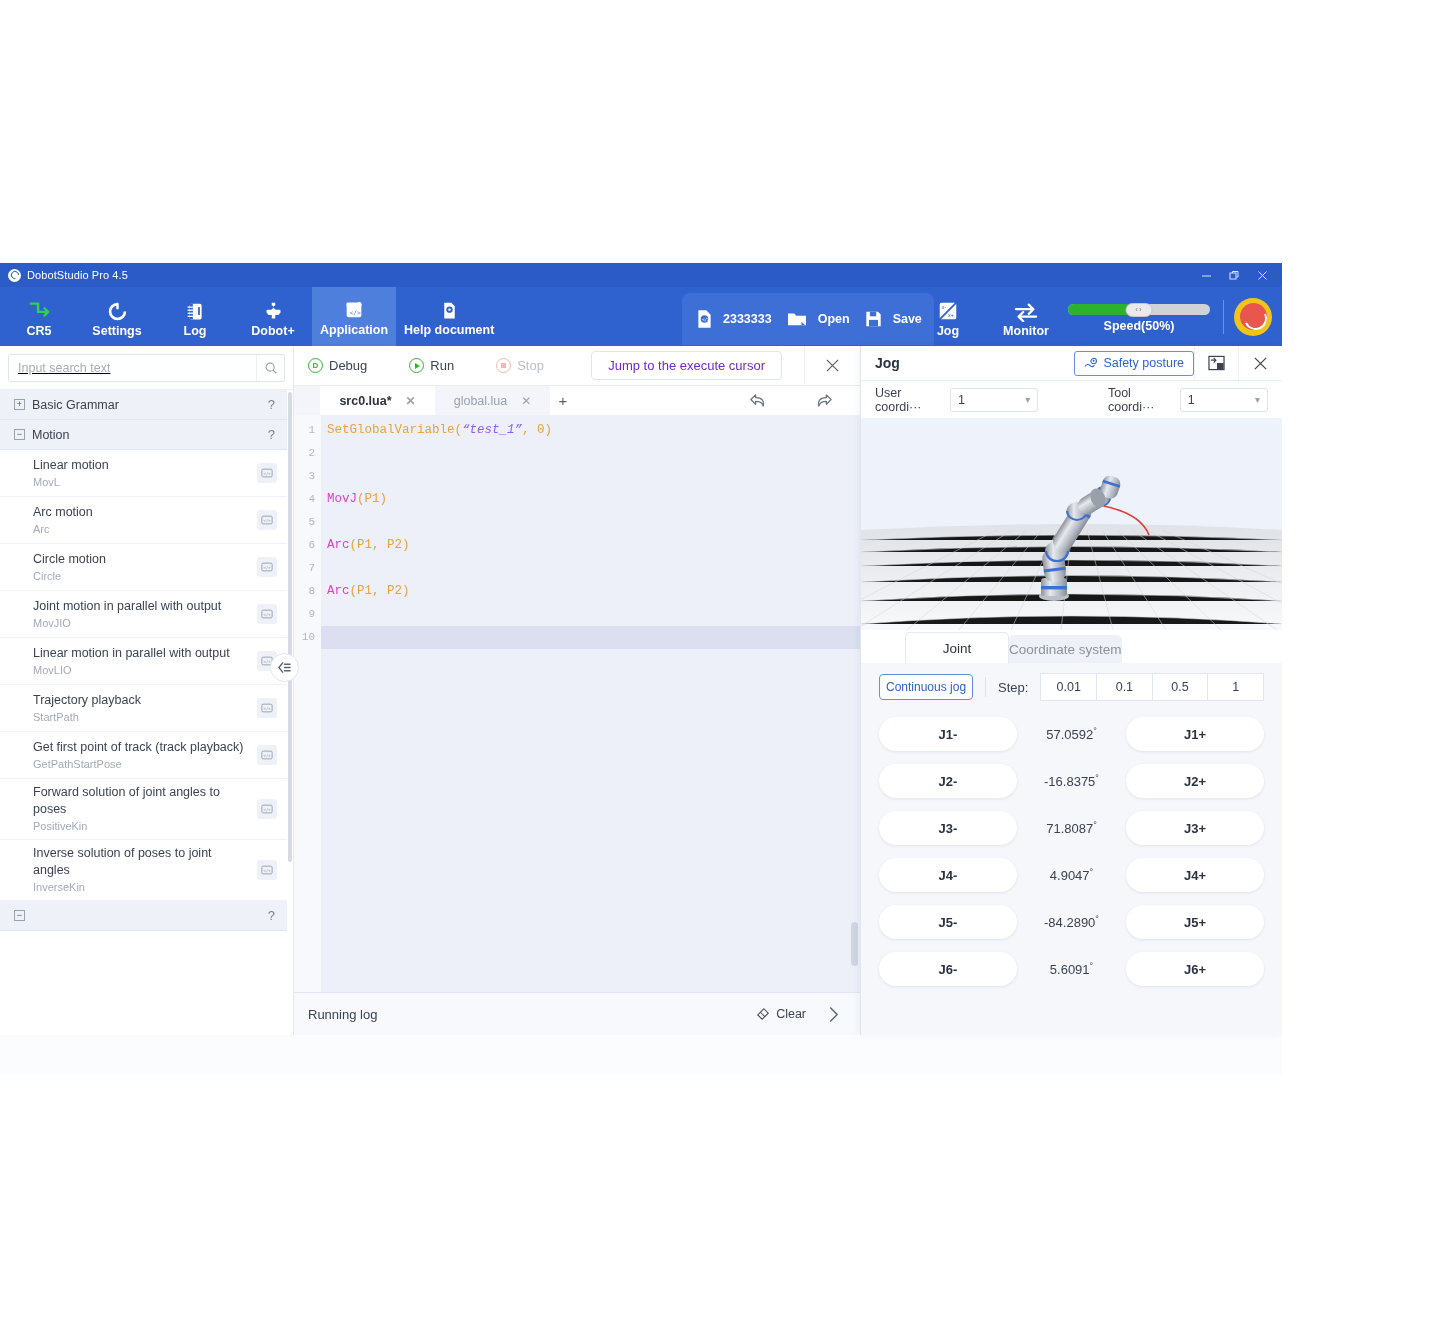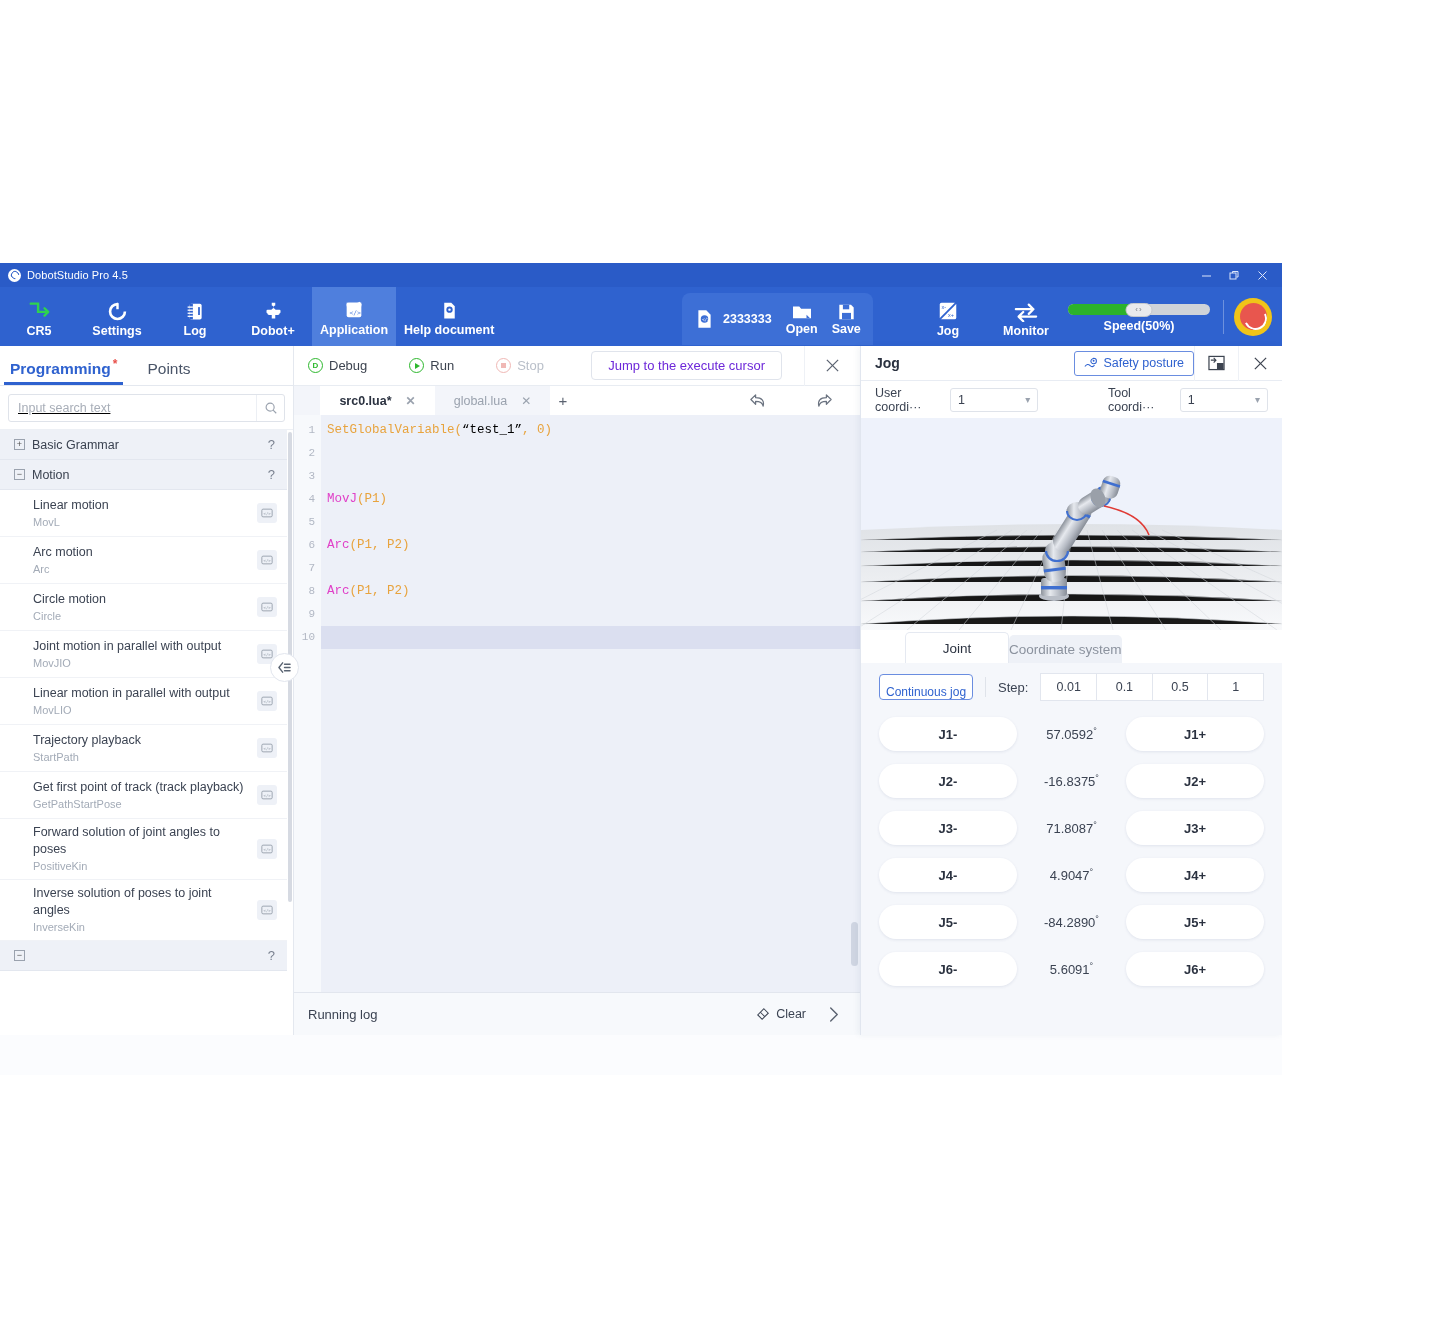"Open" .fg-btn { flex-direction: column -> row; gap: 1px -> 10px }
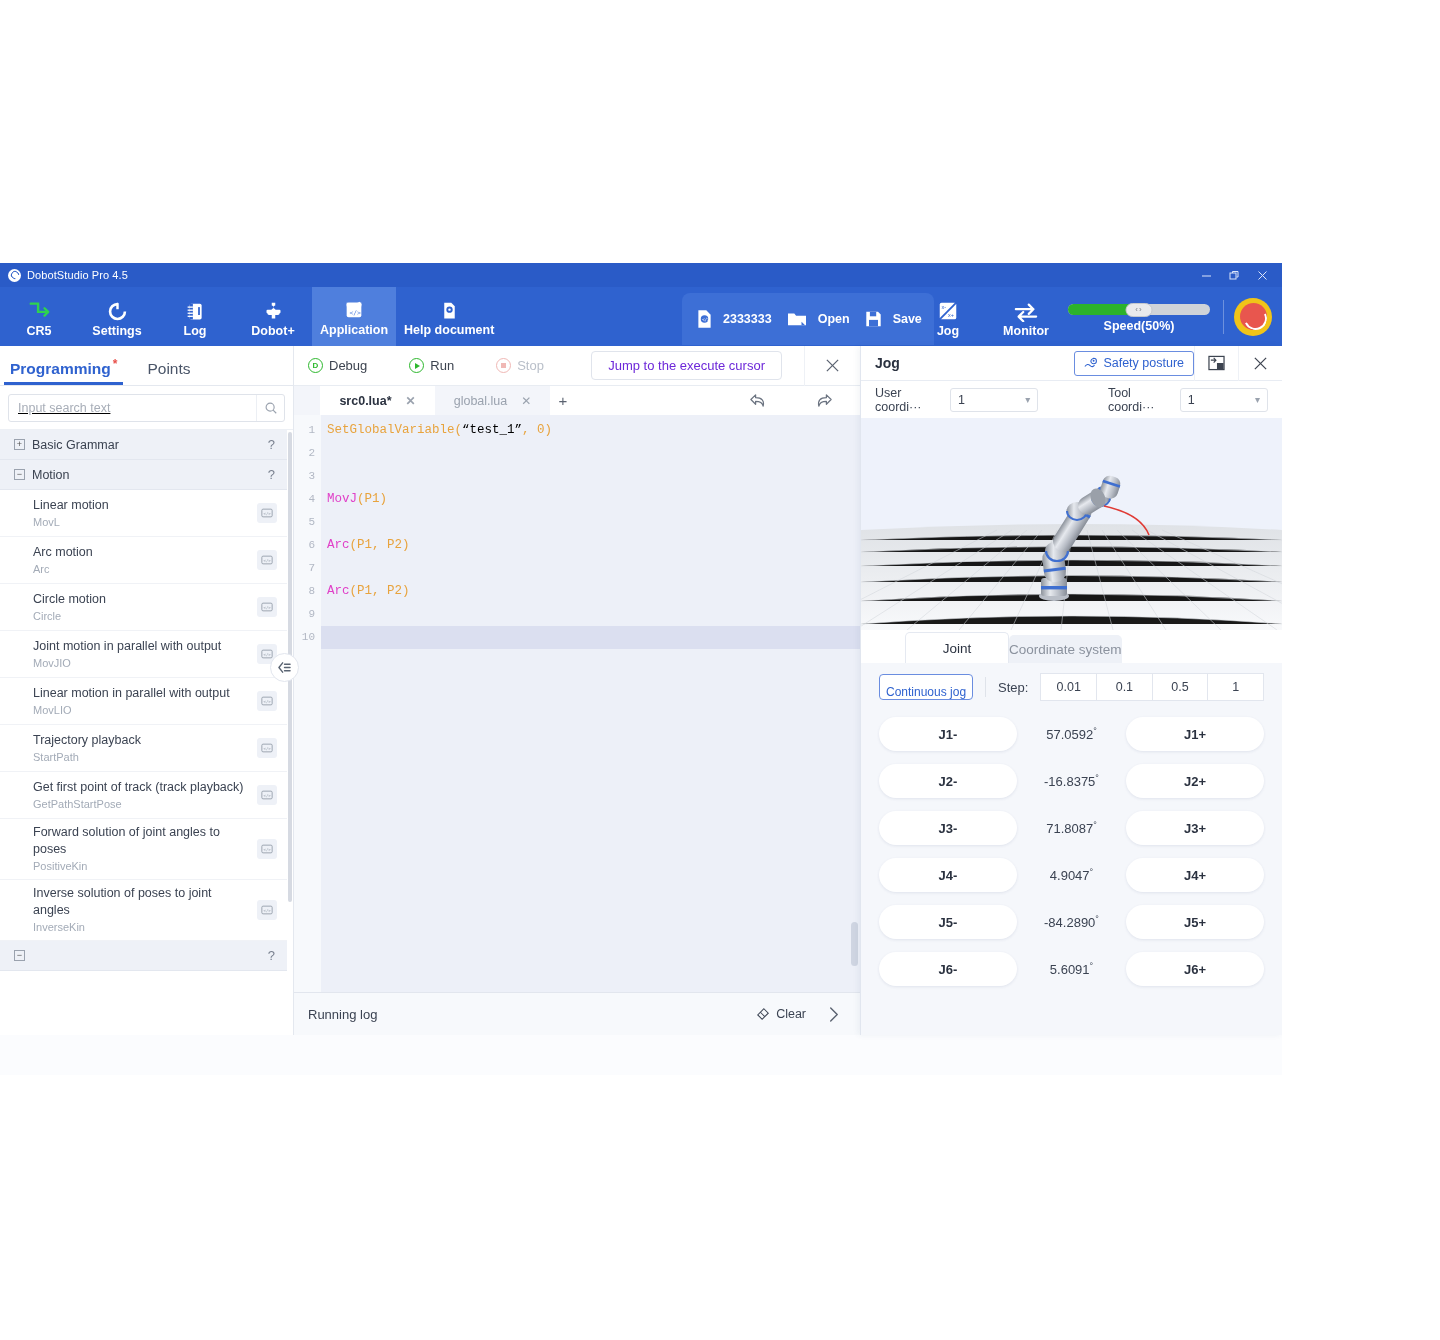"Programming *" div.lp-tabs { html: <div> <div> <span>Programming</span><span>*</span> </div> <div> <span>Points</span> </div> </div> -> none }
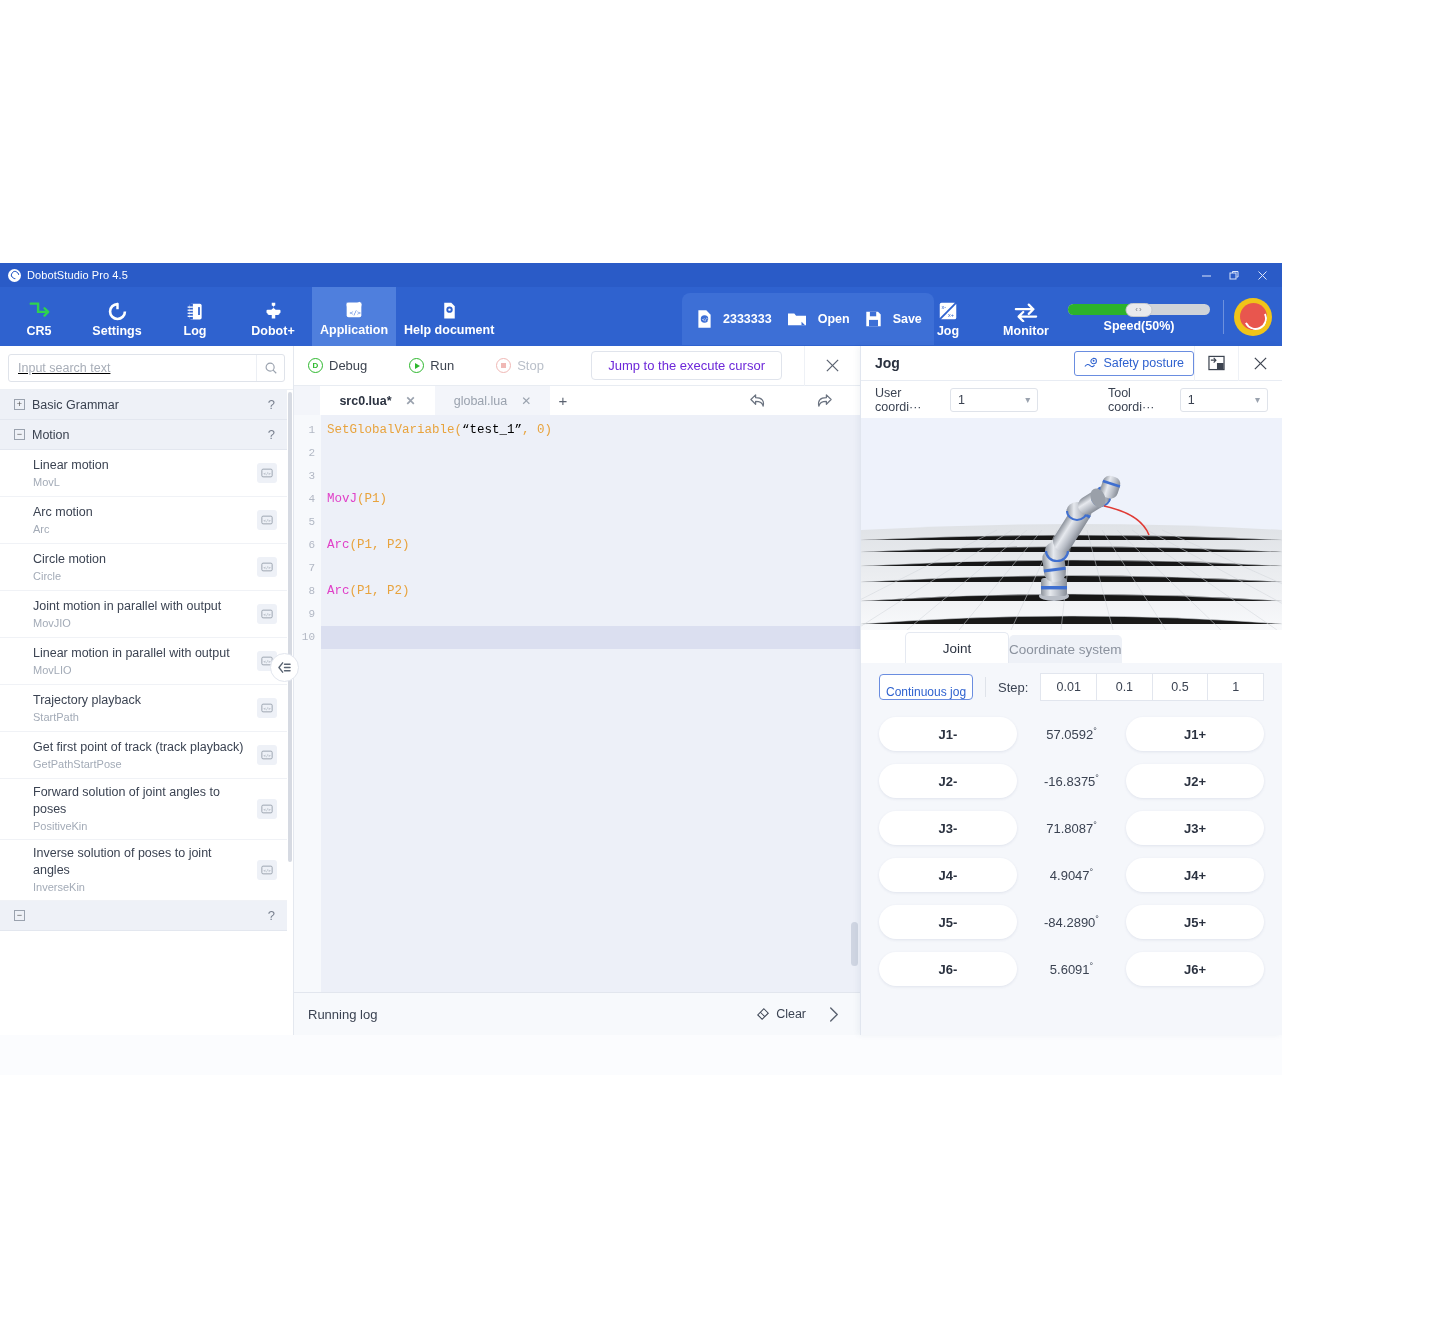"“test_1”" .tok-str { color: #000000 -> #8b5cf6; font-style: none -> italic }
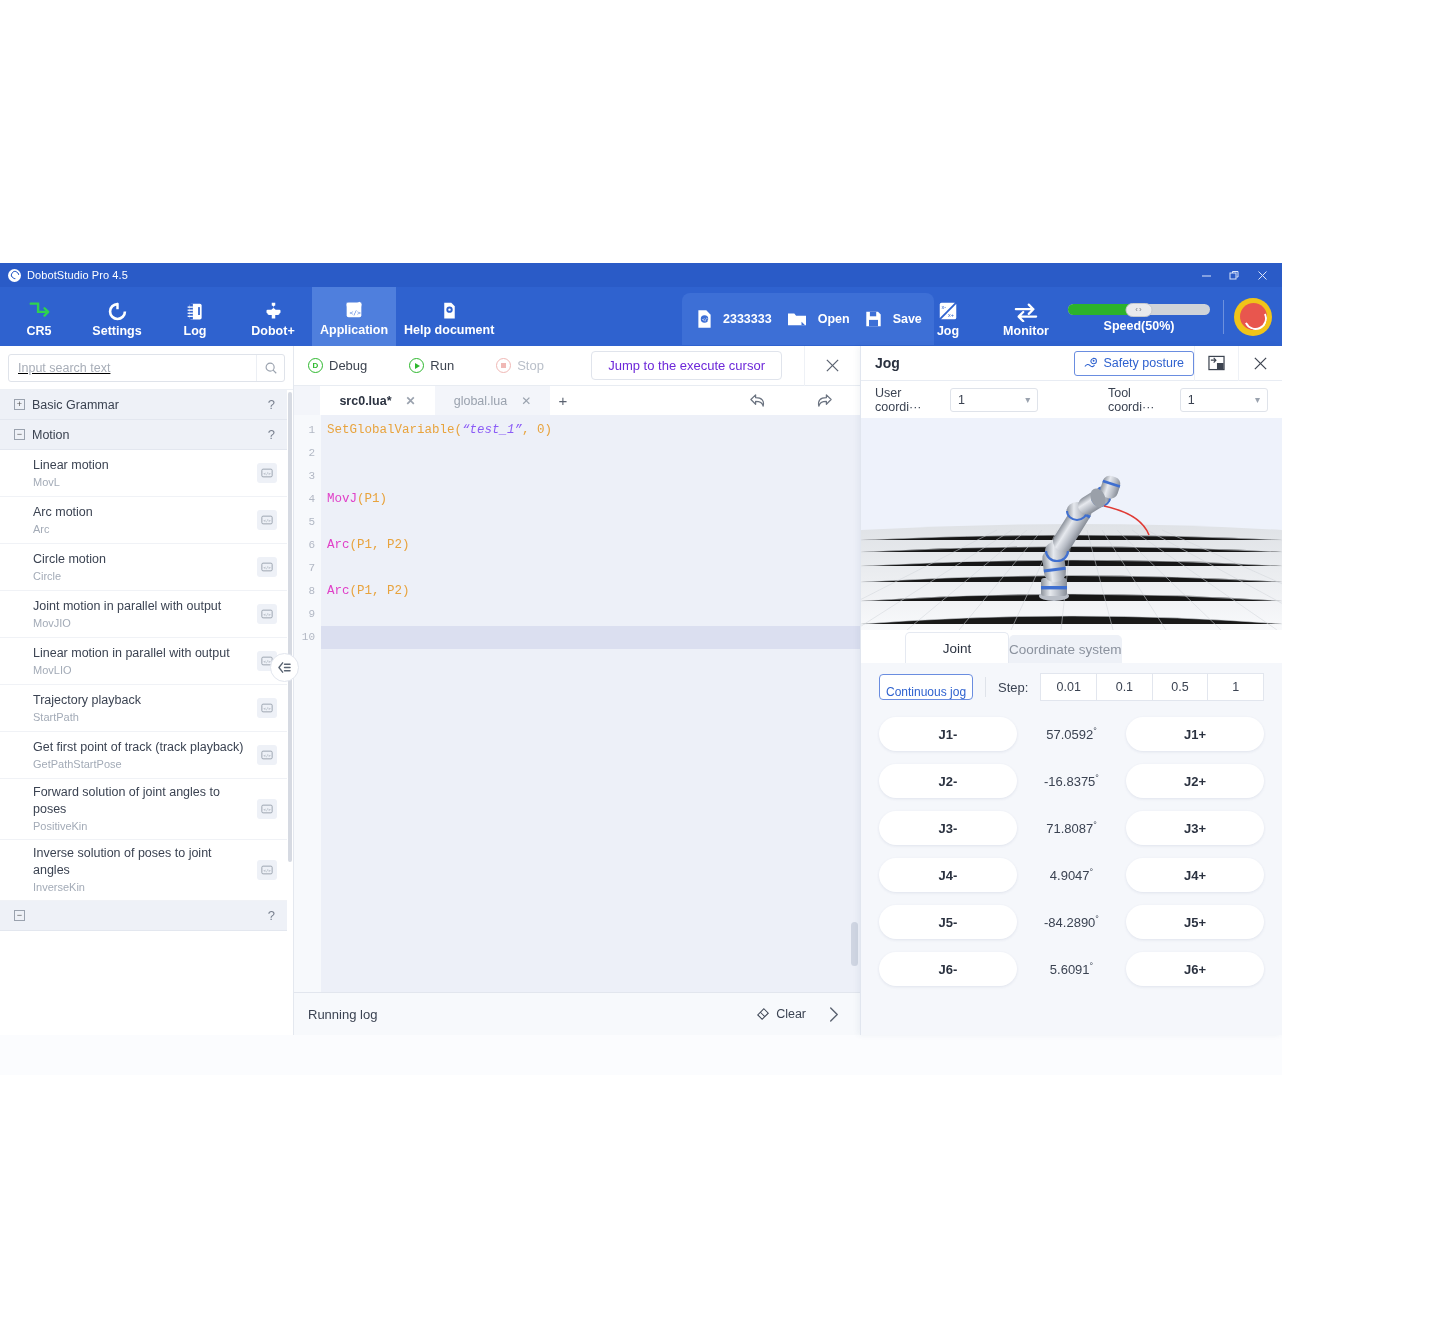"Continuous jog" .cont-jog { align-items: flex-end -> center }
